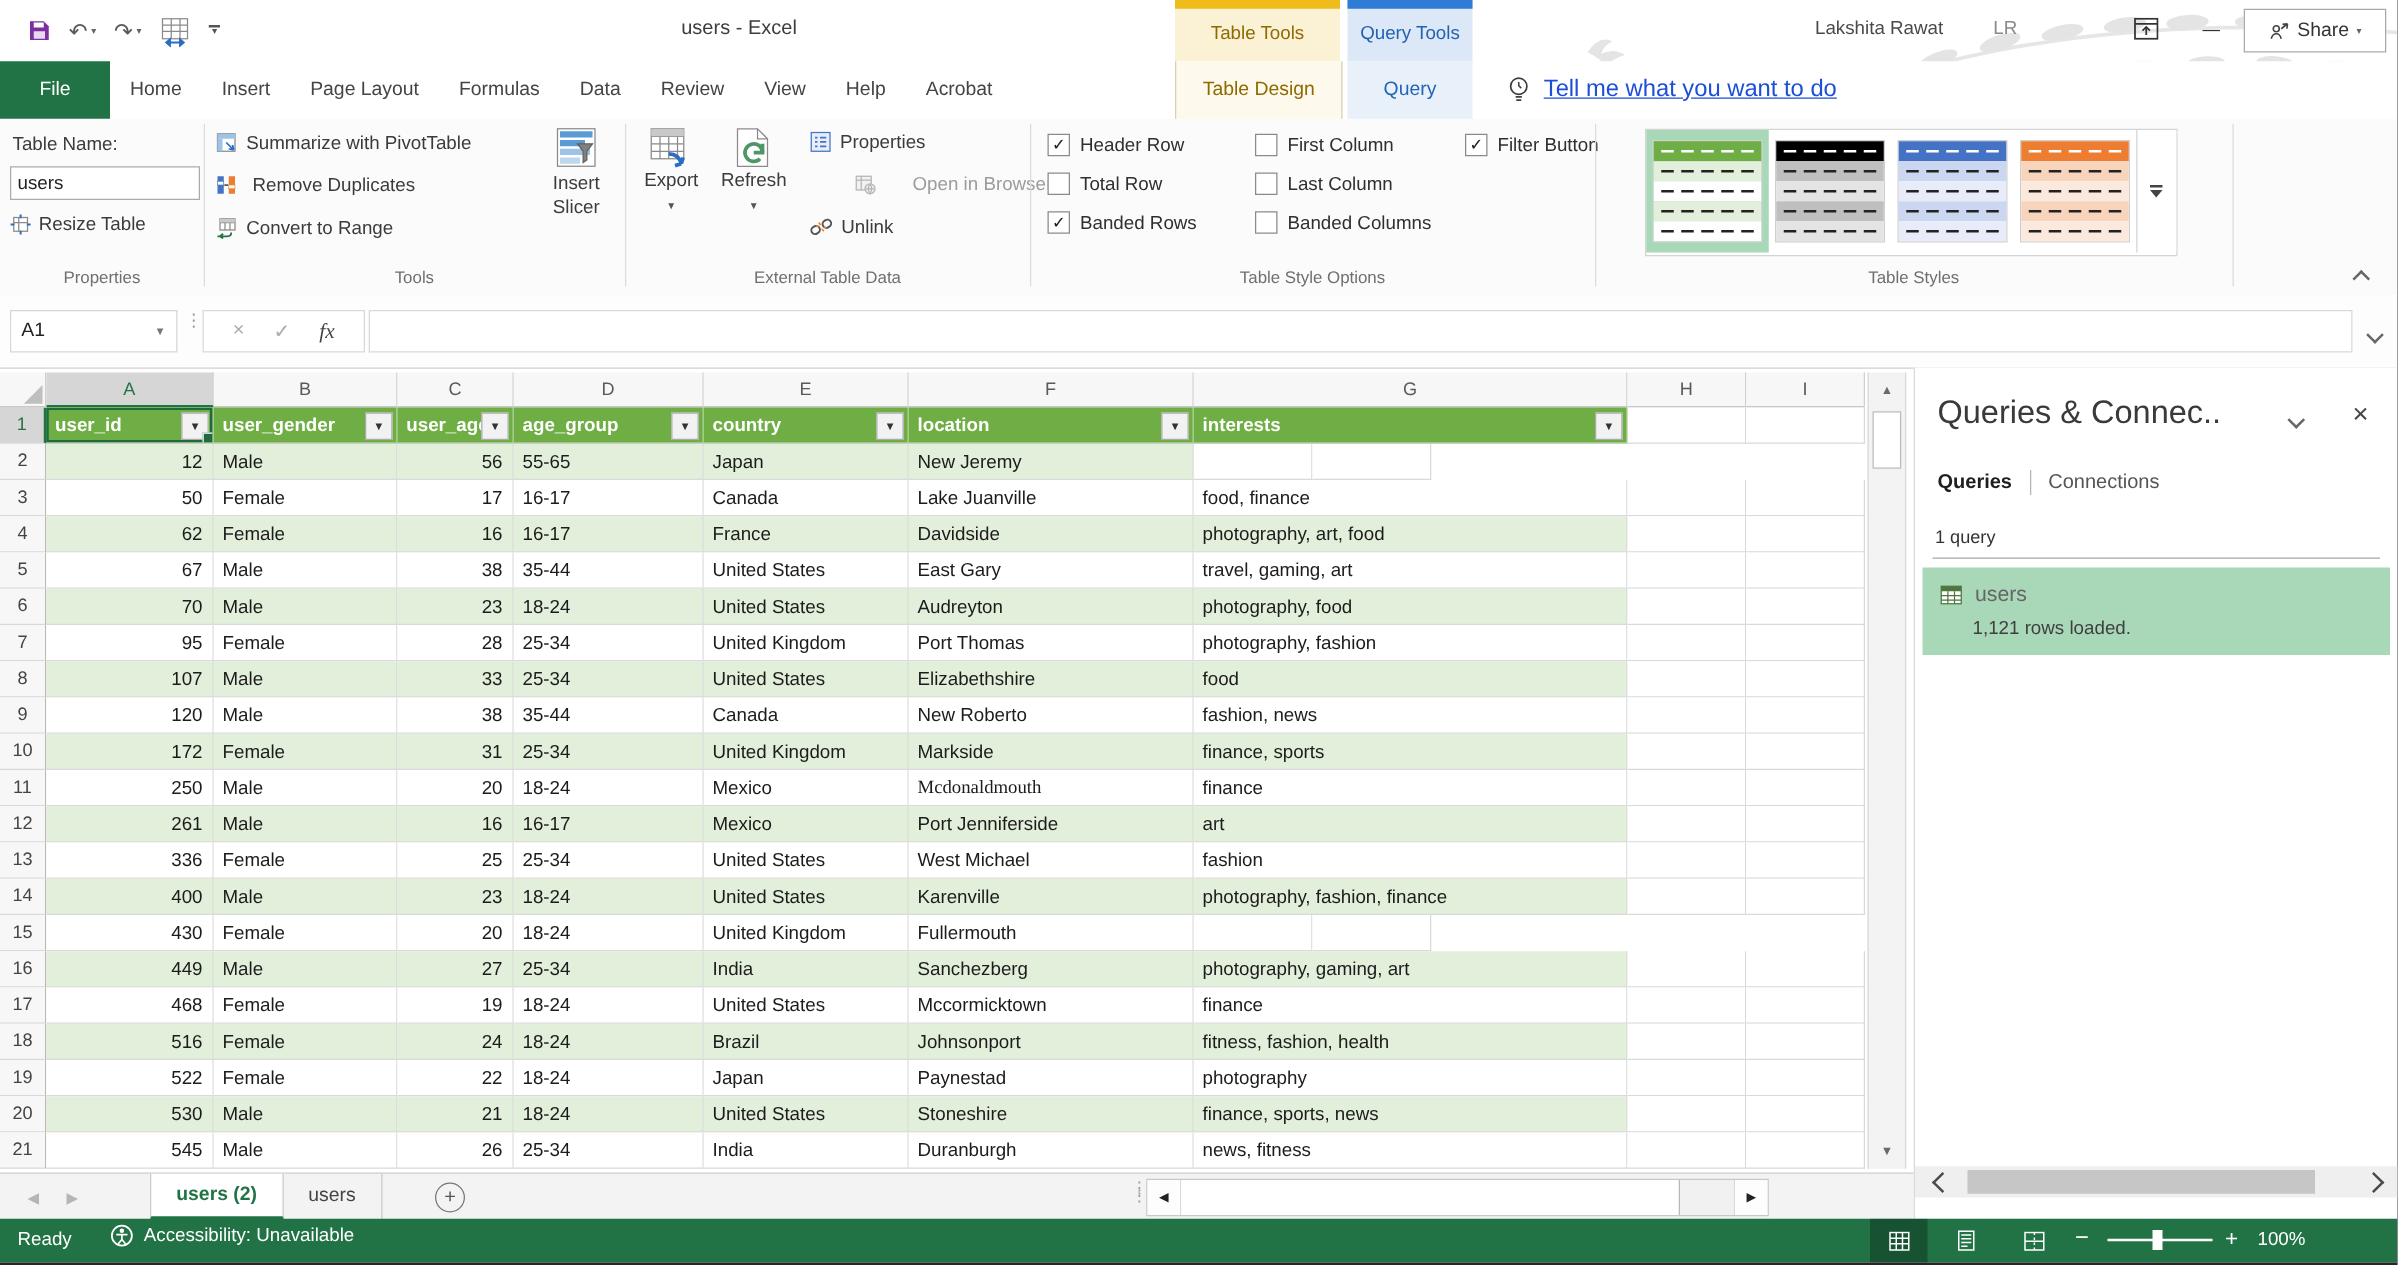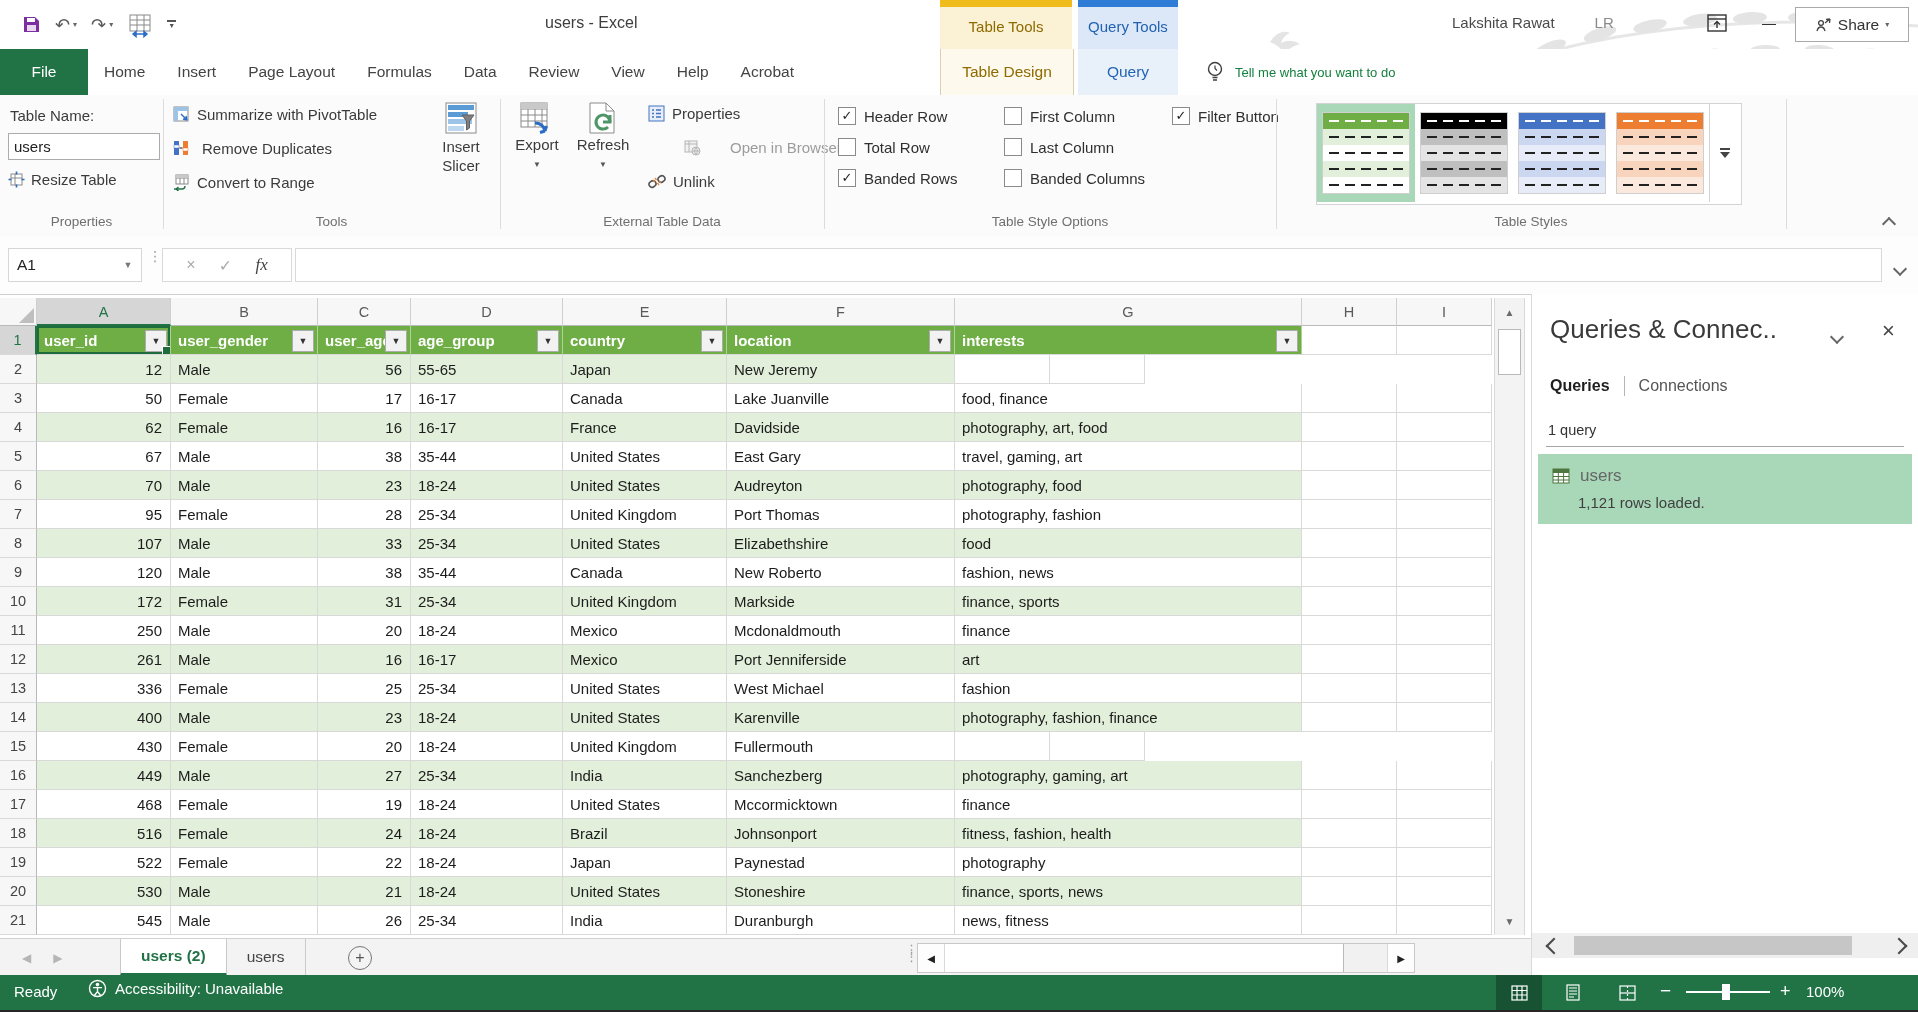"Tell me what you want" #tellme { color: #15803d -> #1d4ed8; font-size: 13px -> 19px; text-decoration: none -> underline }
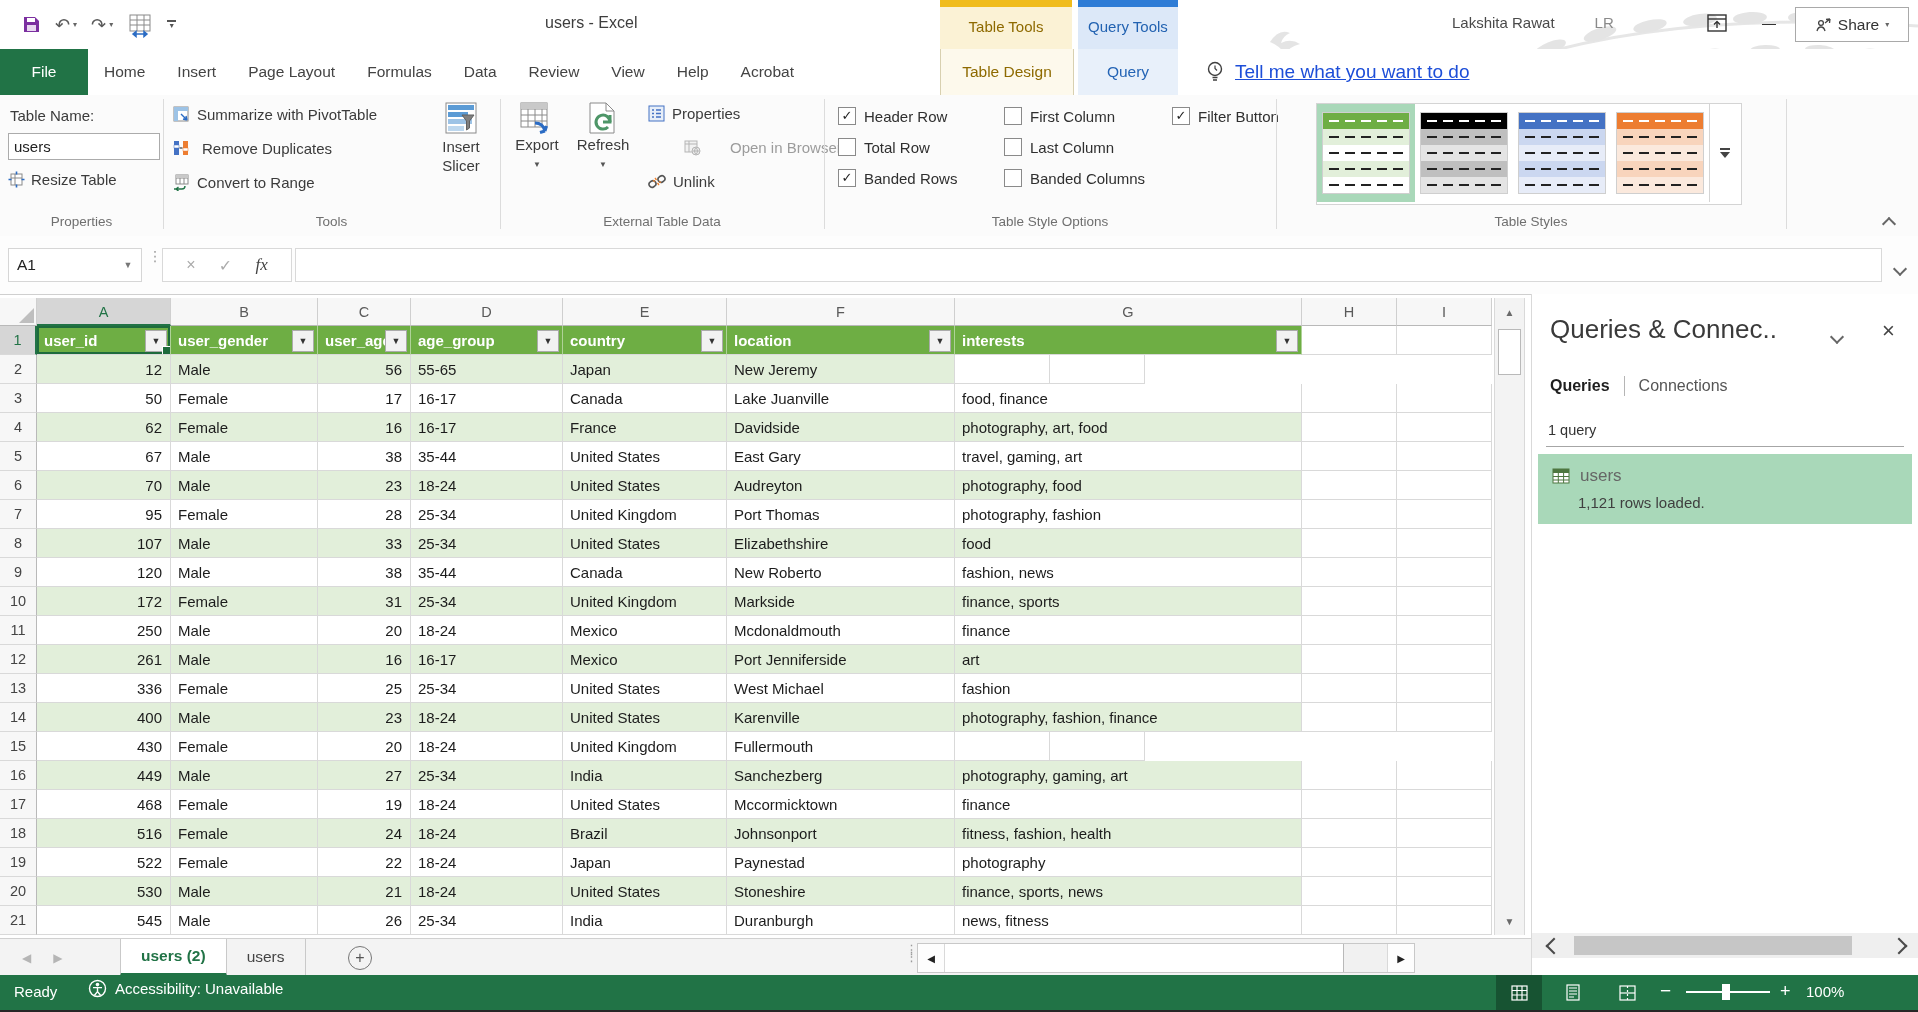"Mcdonaldmouth" div.gc { font-family: none -> Liberation Serif, serif }
